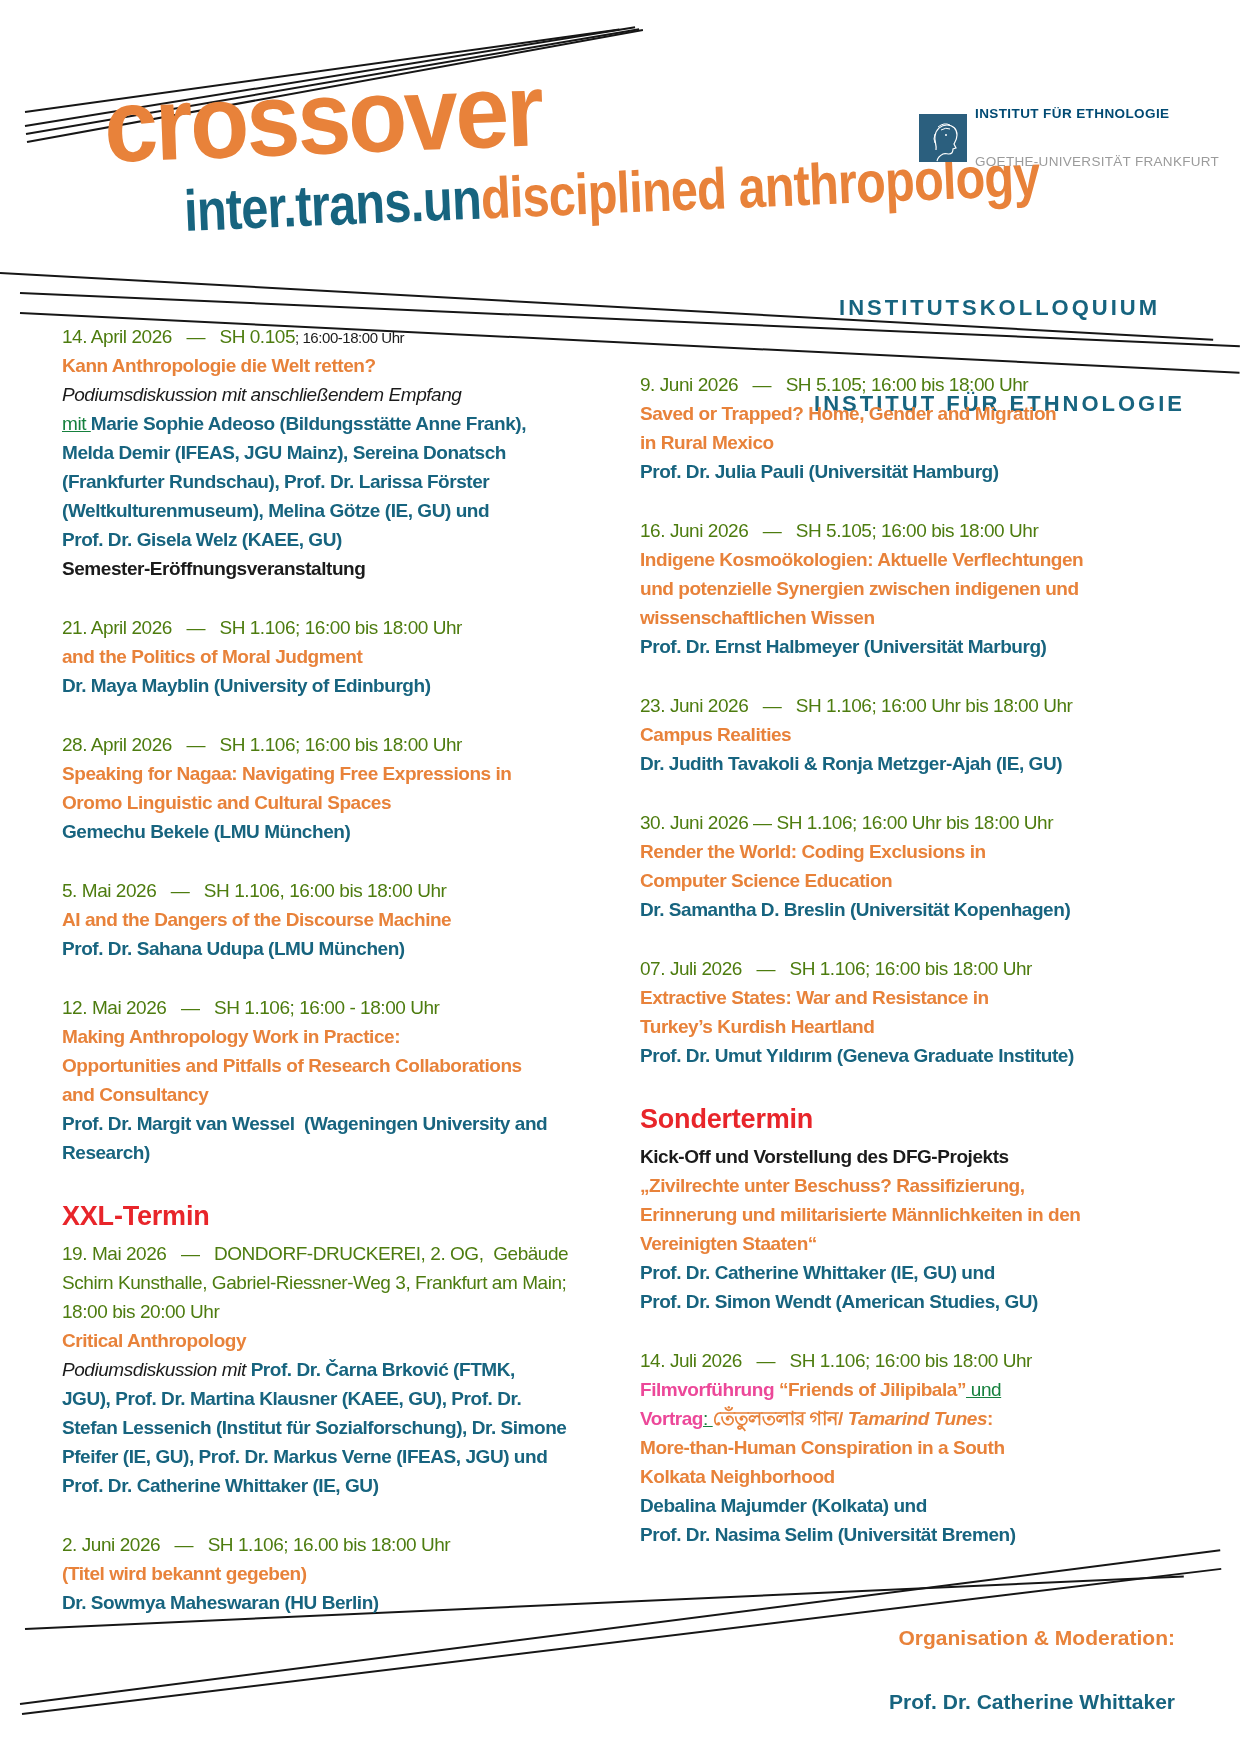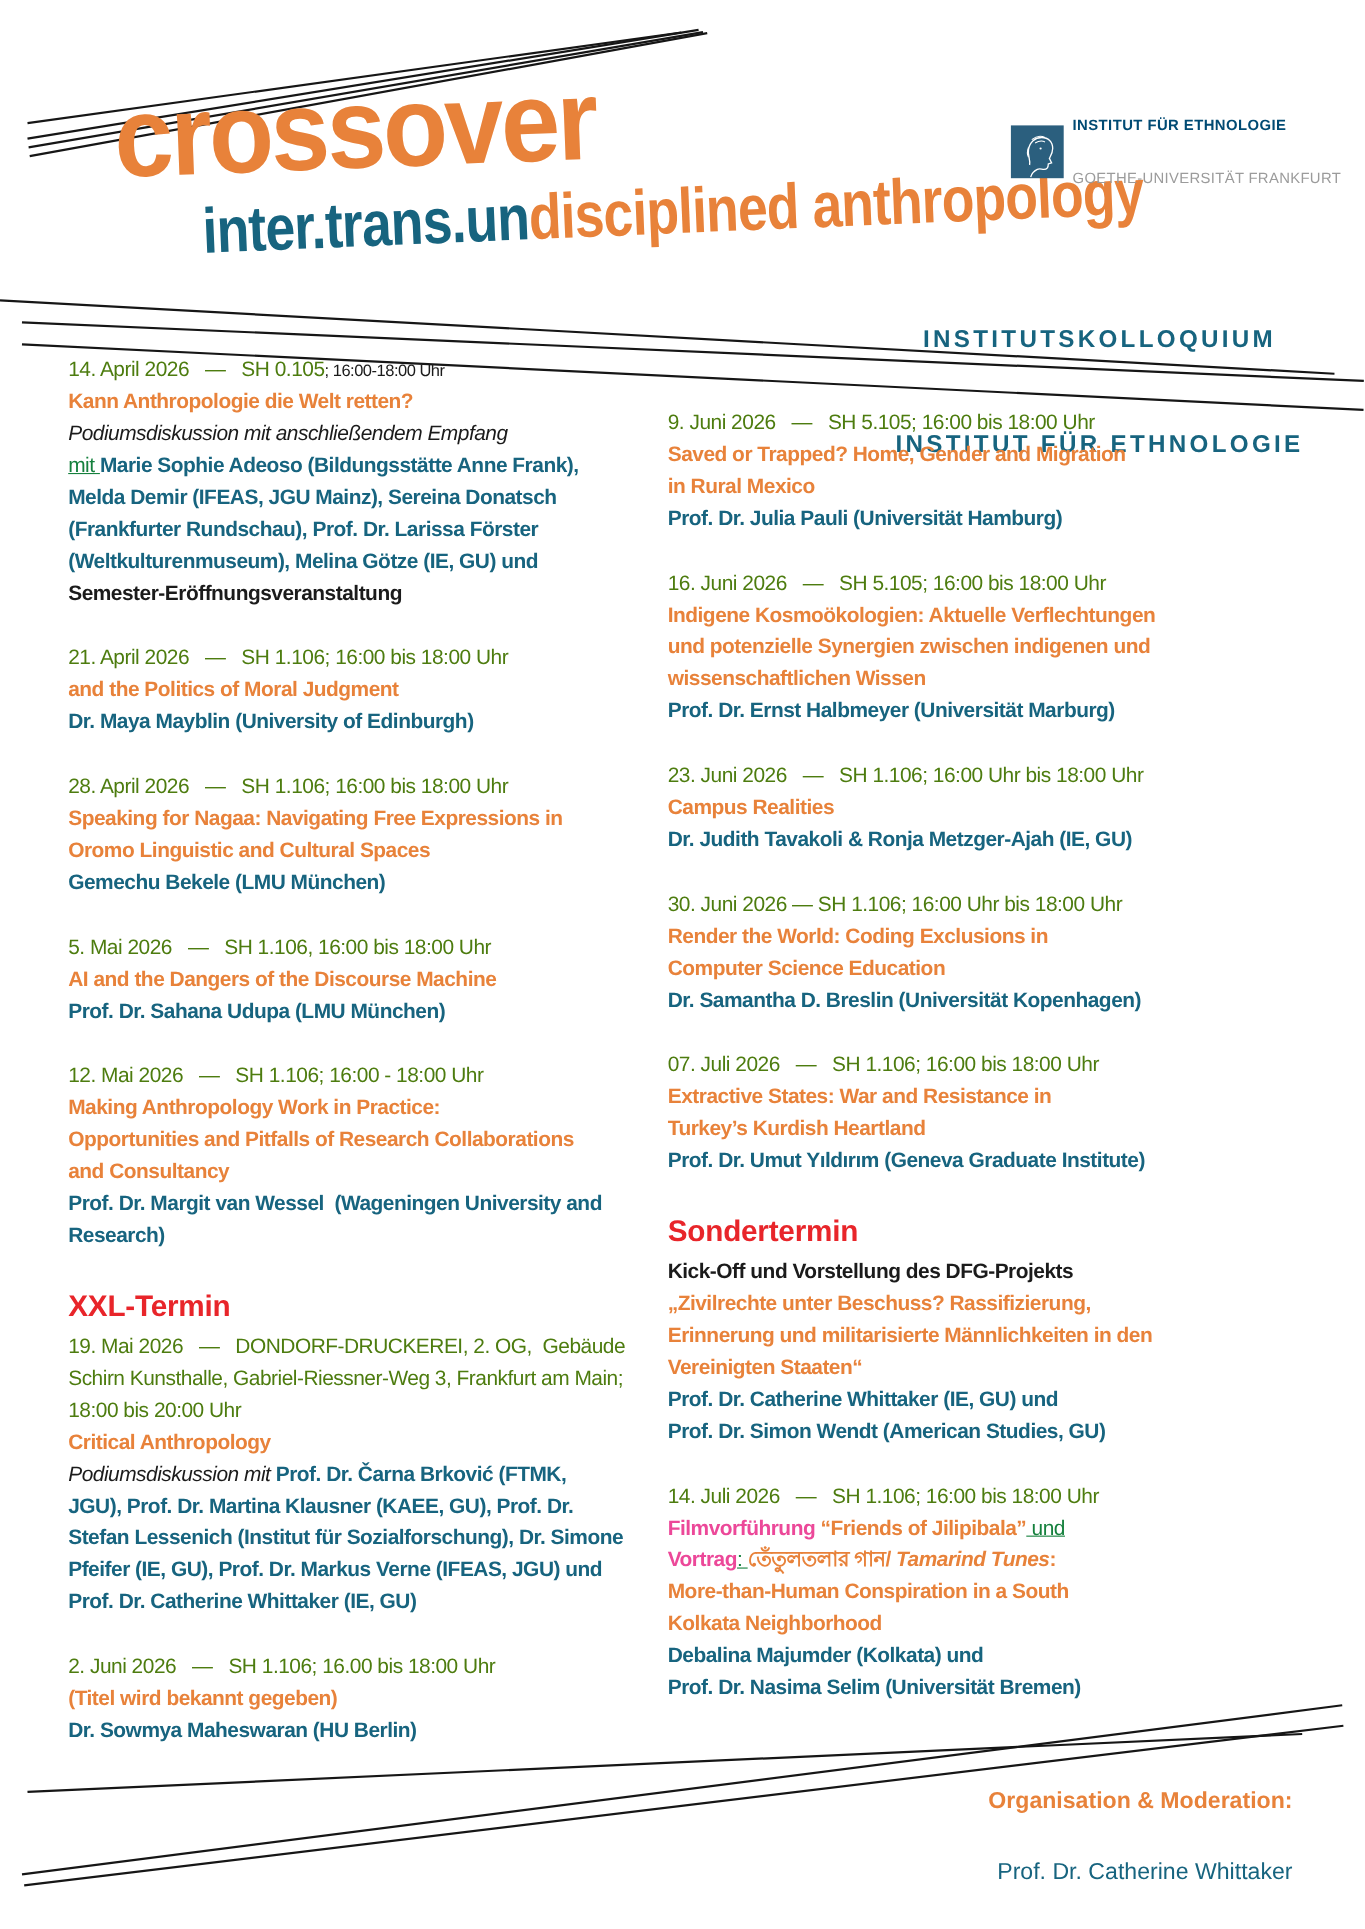"9. Juni 2026 — SH" .col-right { left: 607px -> 640px }
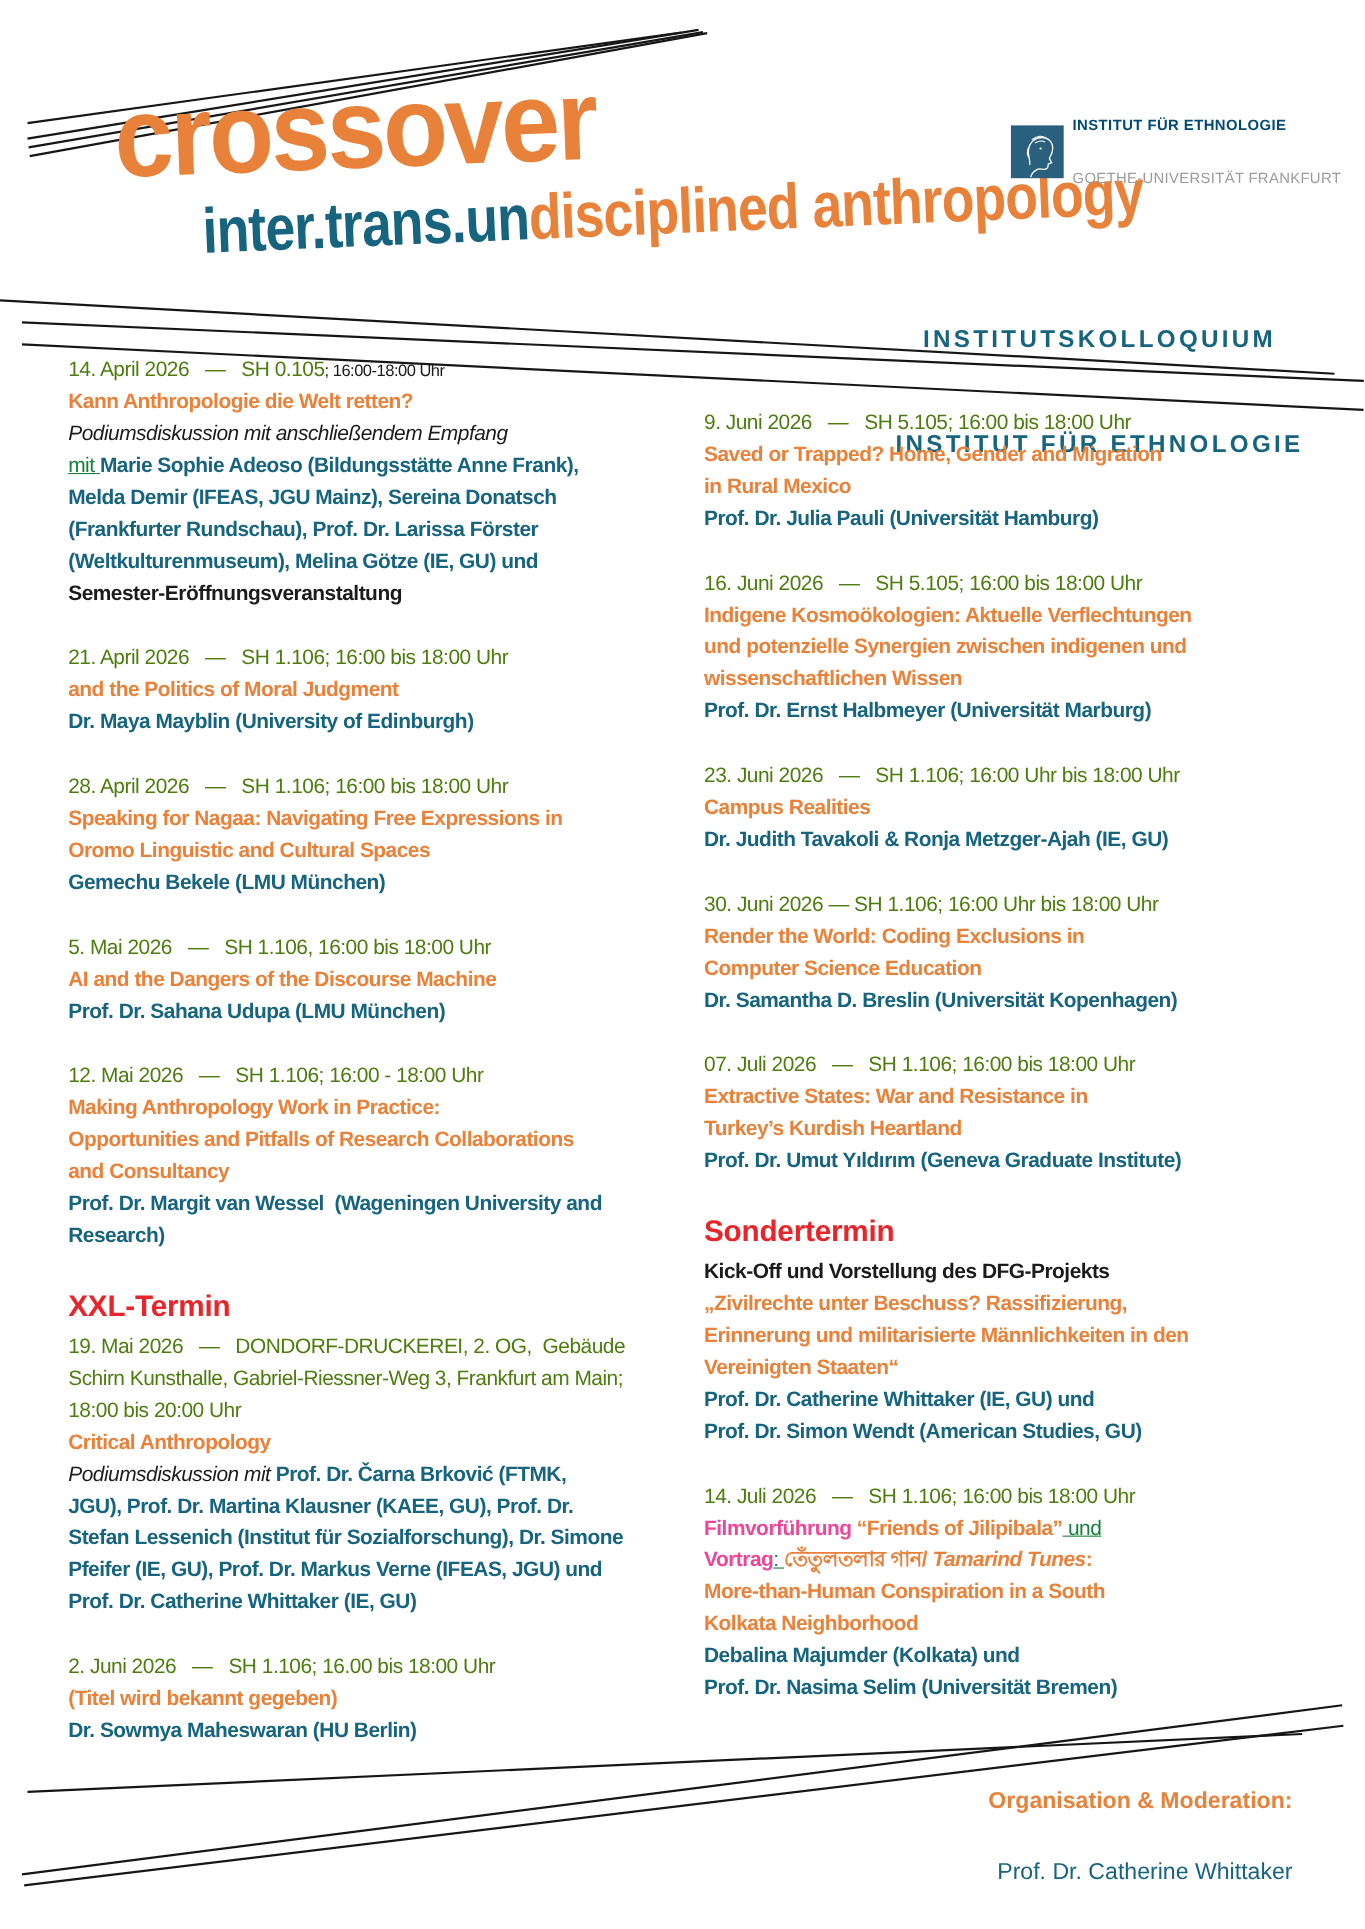"Prof. Dr. Gisela Welz (KAEE," div.line { html: none -> <div><span>Prof. Dr. Gisela Welz (KAEE, GU)</span></div> }
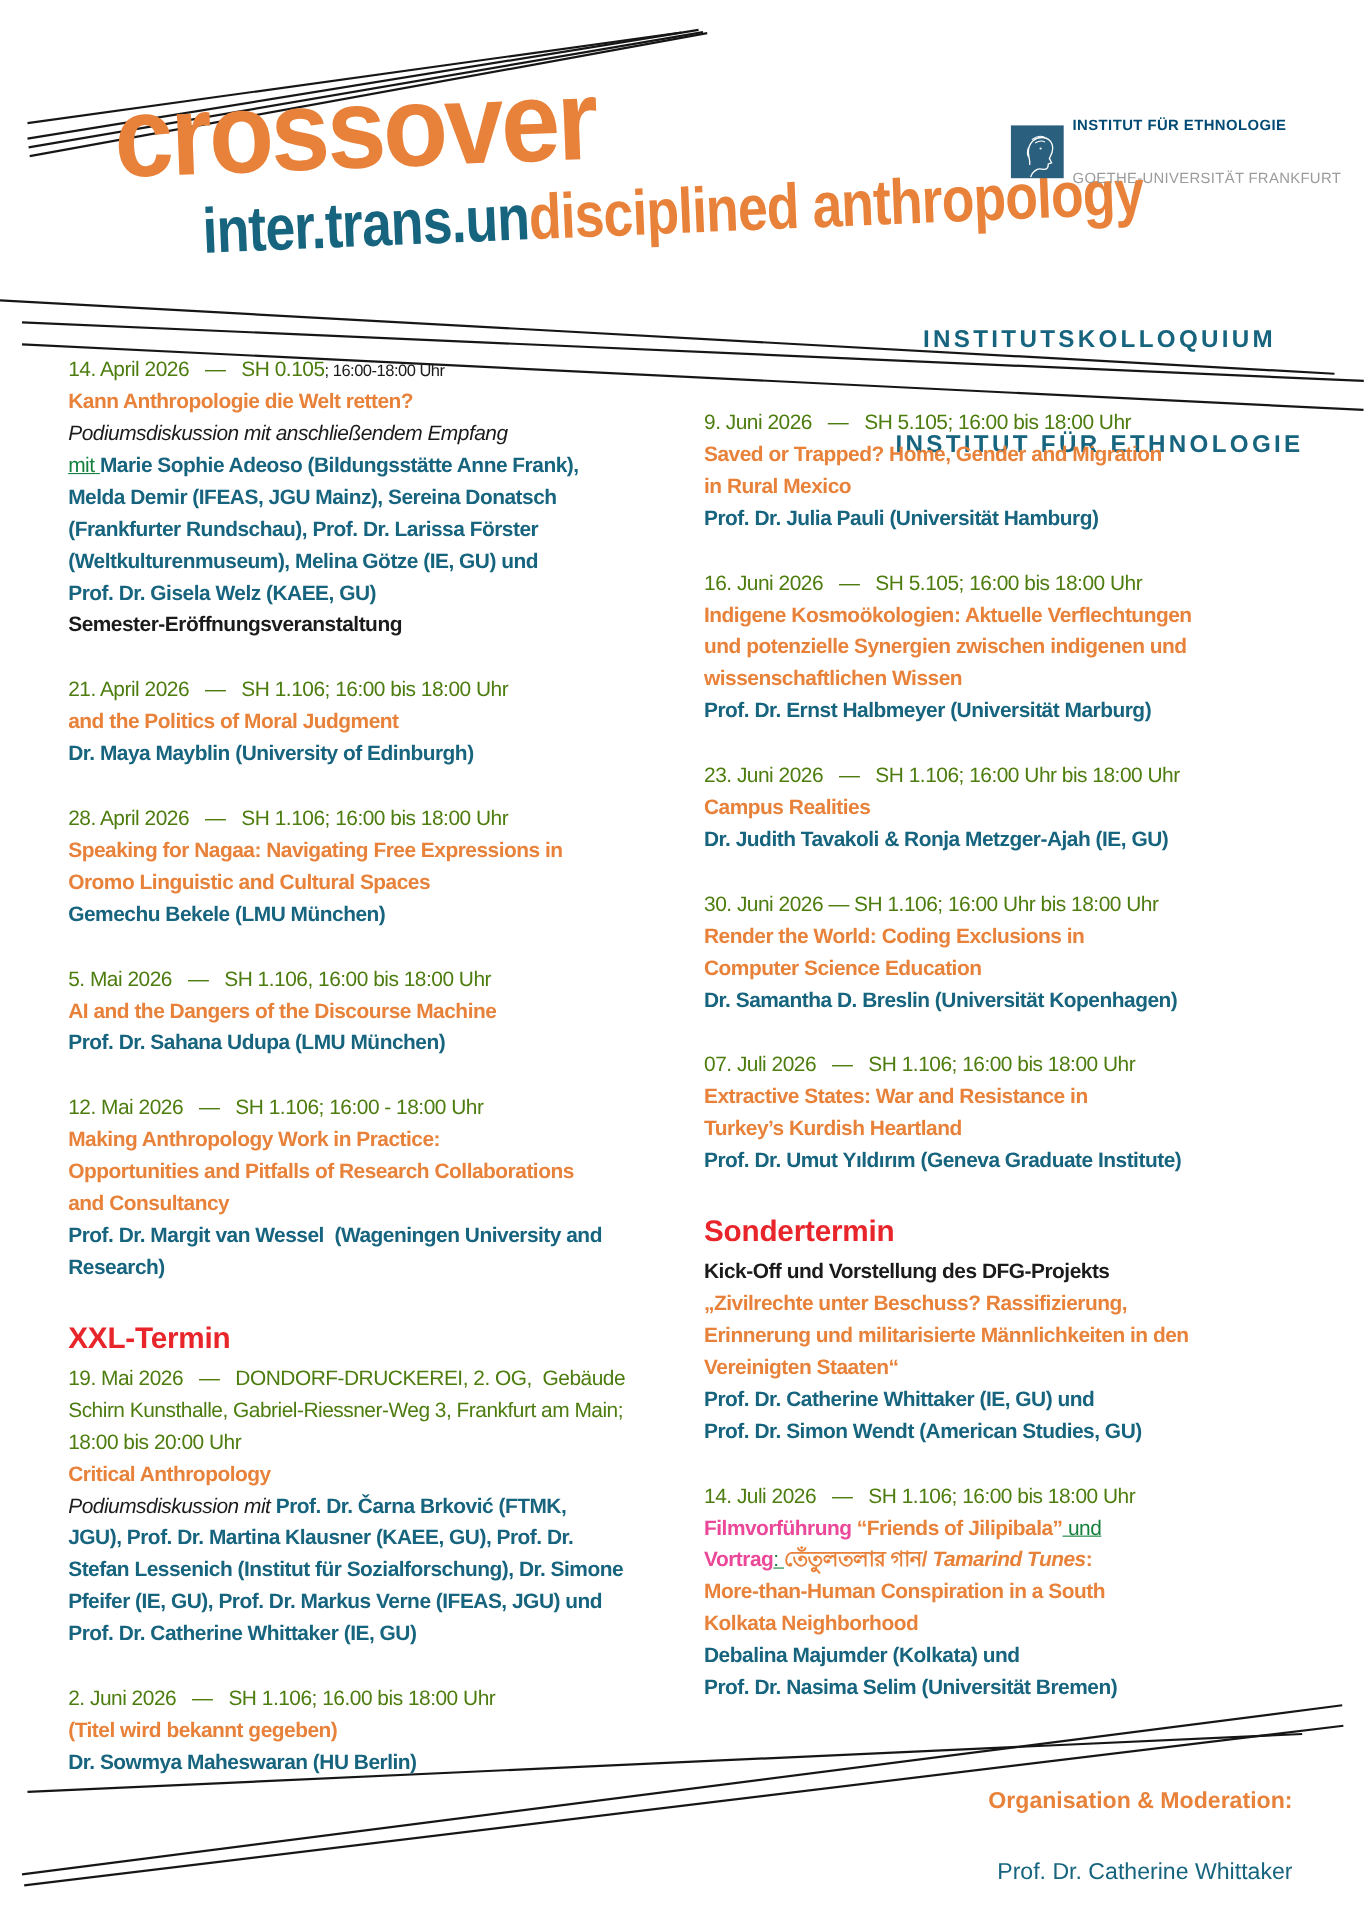"Prof. Dr. Catherine Whittaker" .f-line { font-weight: none -> bold }
